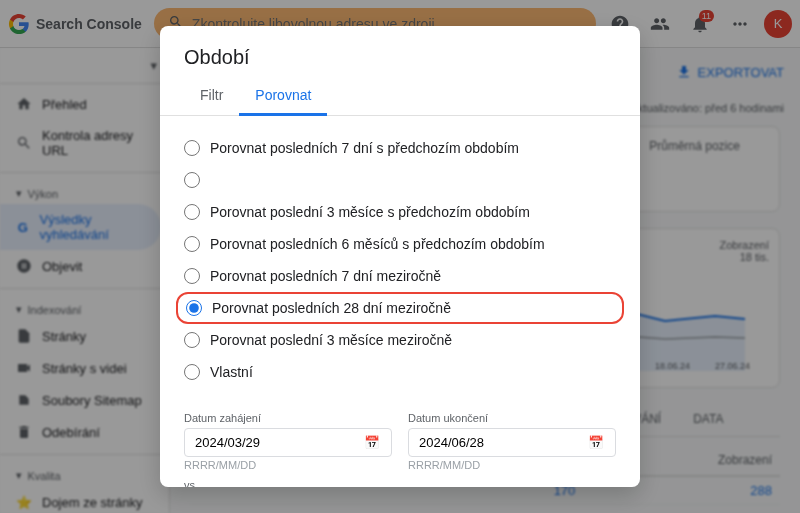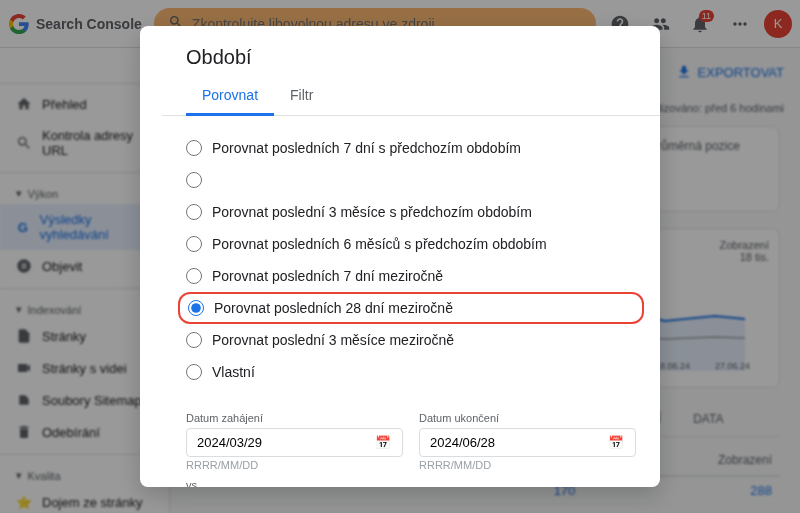"Období" .dialog { padding-left: 22px -> none; width: 520px -> 480px }
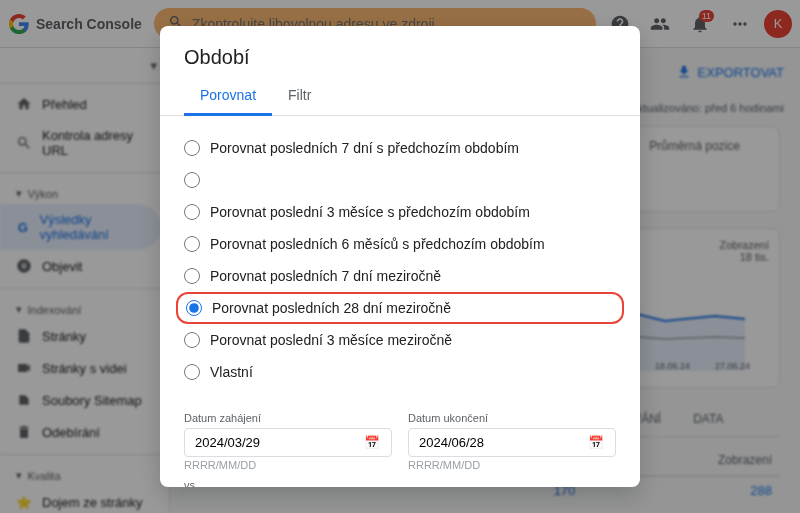"Porovnat" div.dialog-tab { order: before "Filtr" -> after "Filtr" }
